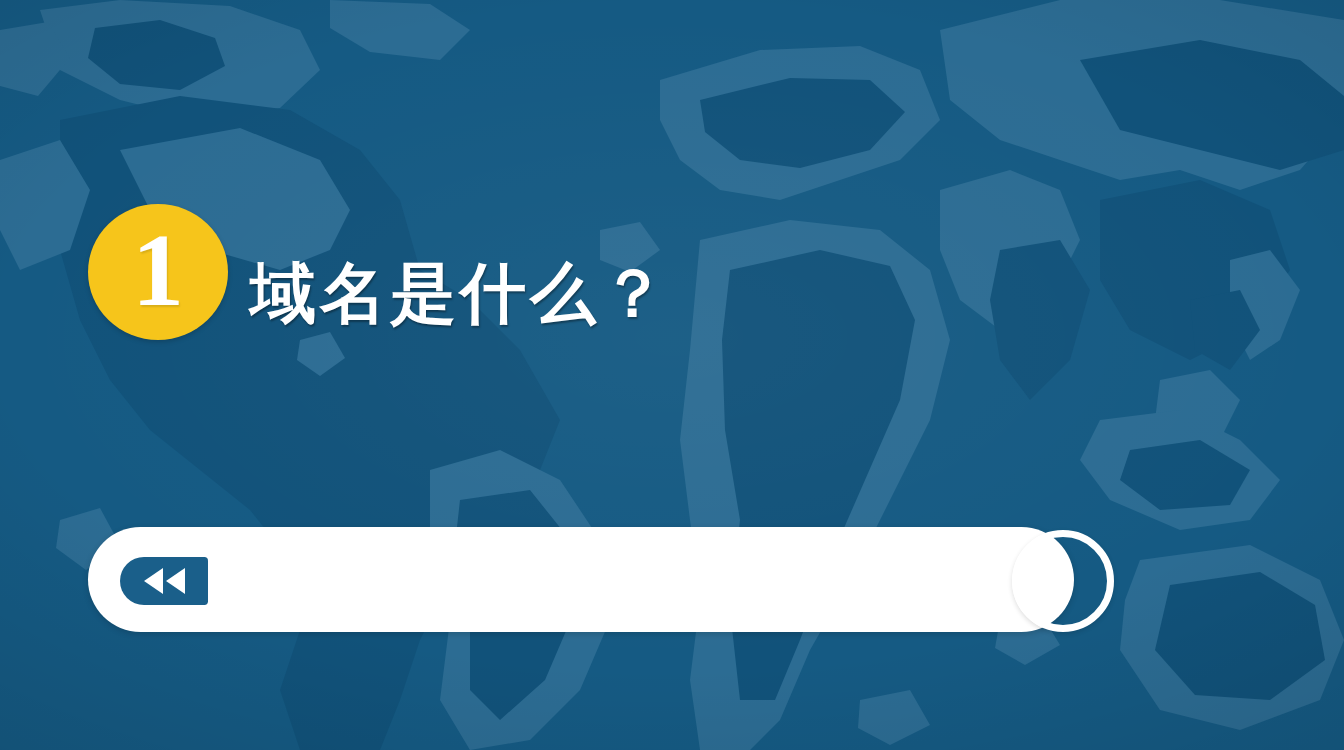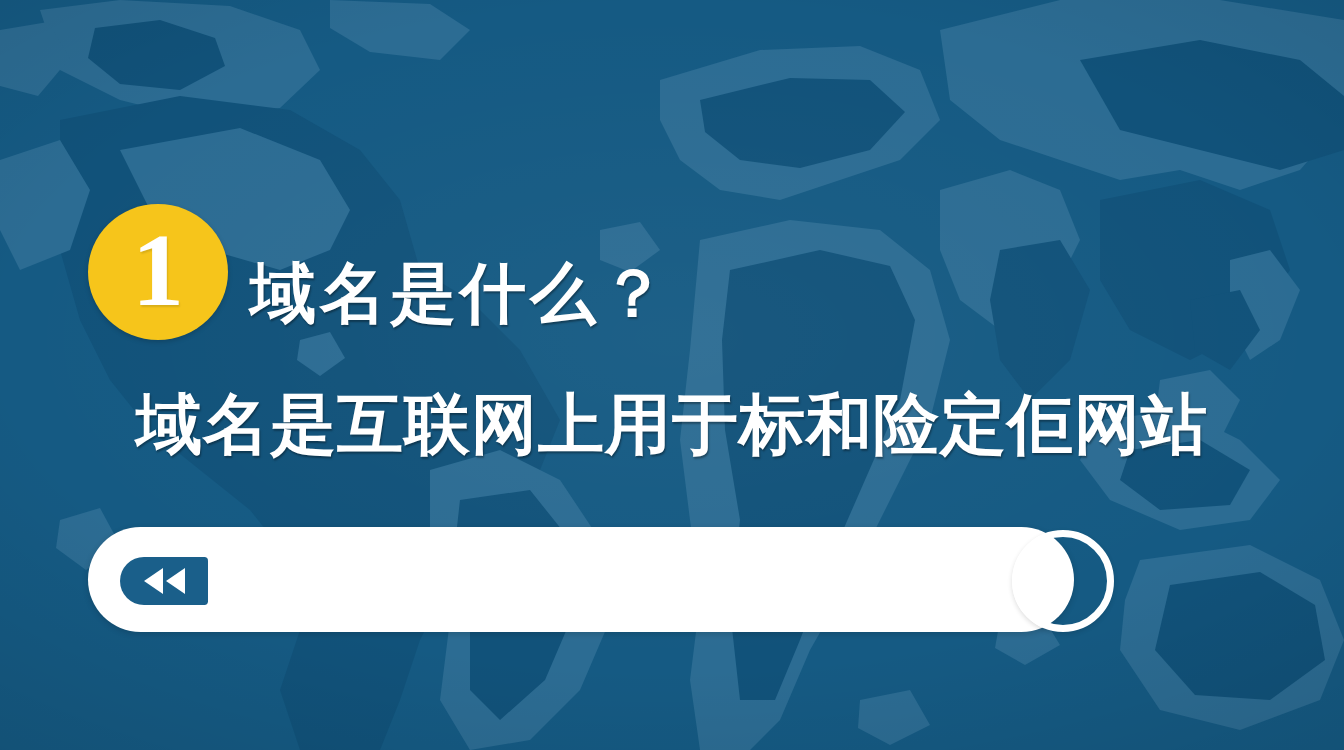"域名是互联网上用于标和险定佢网站" div { html: <div>域名是互联网上用于标和险定佢网站</div> -> none }
